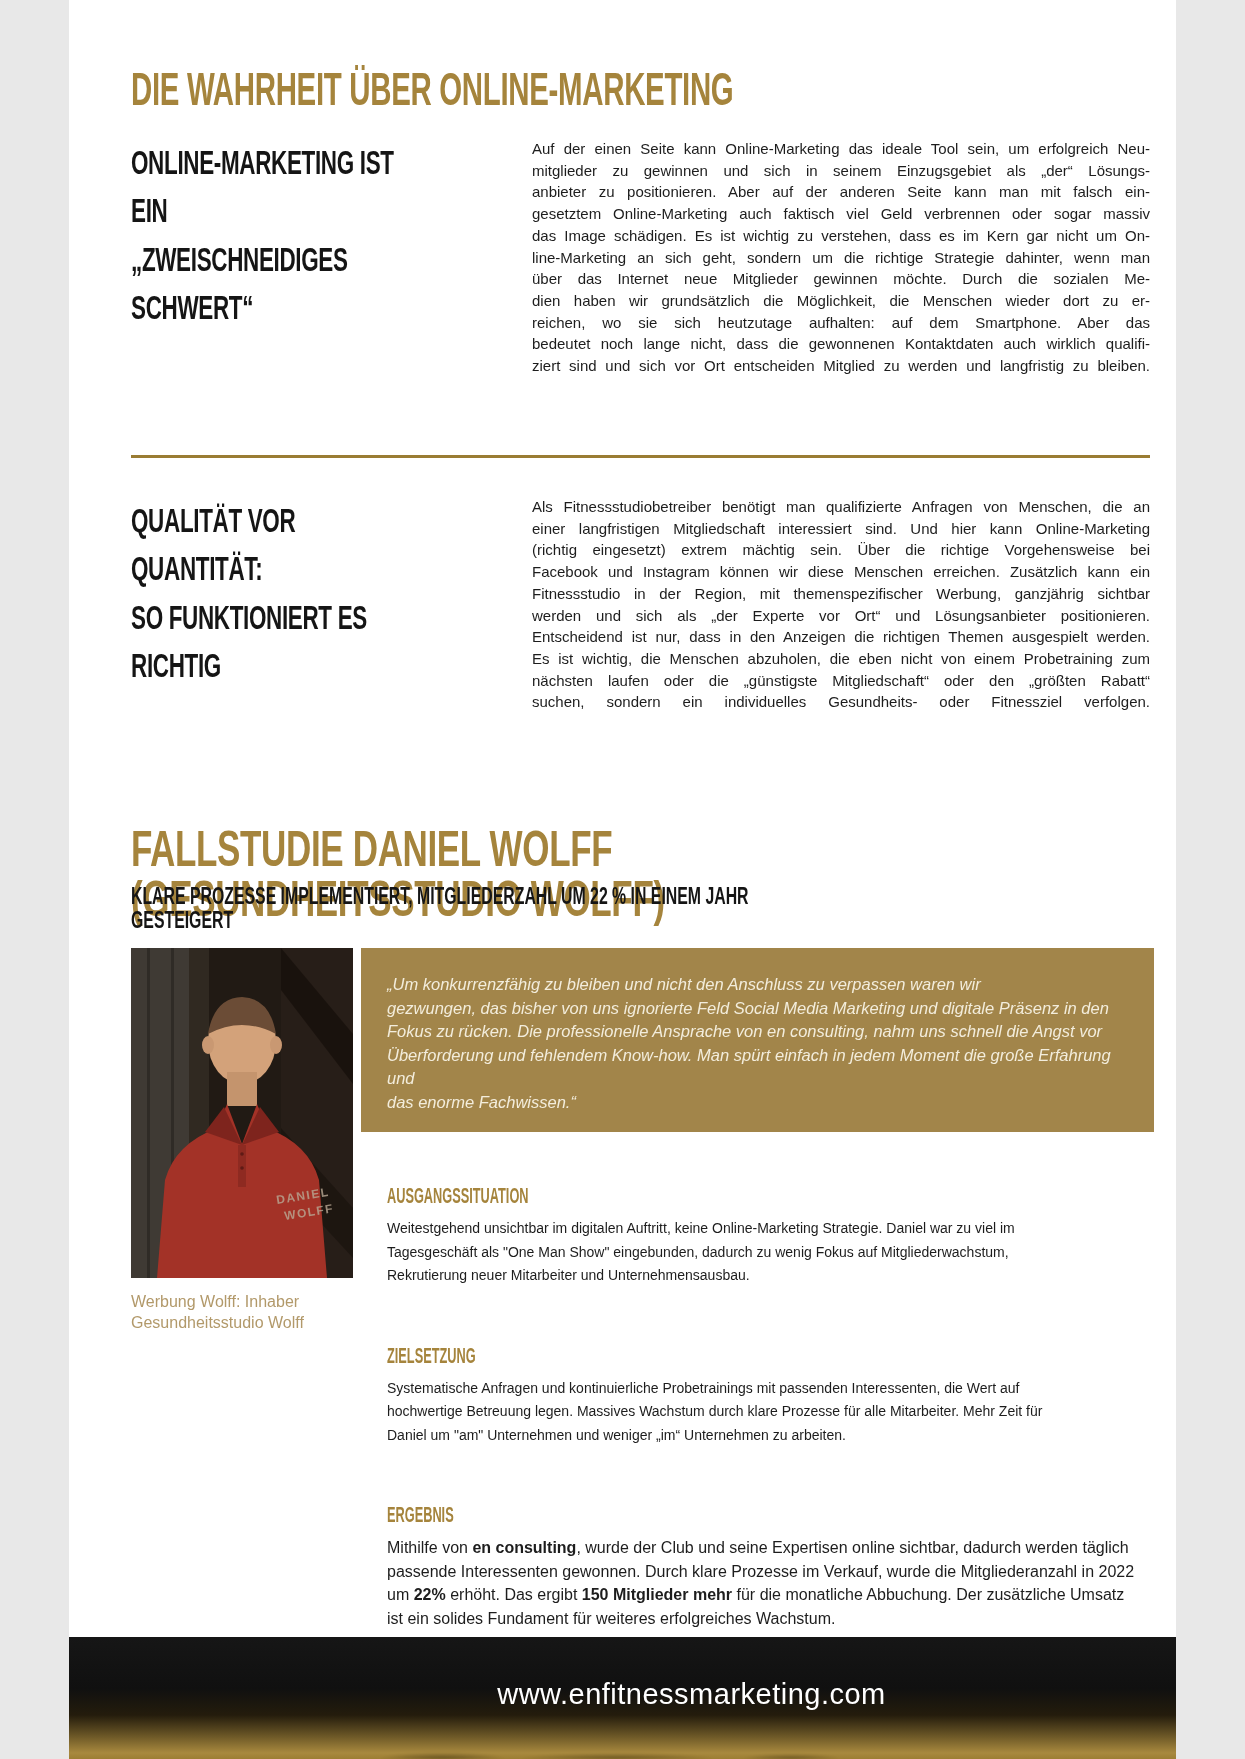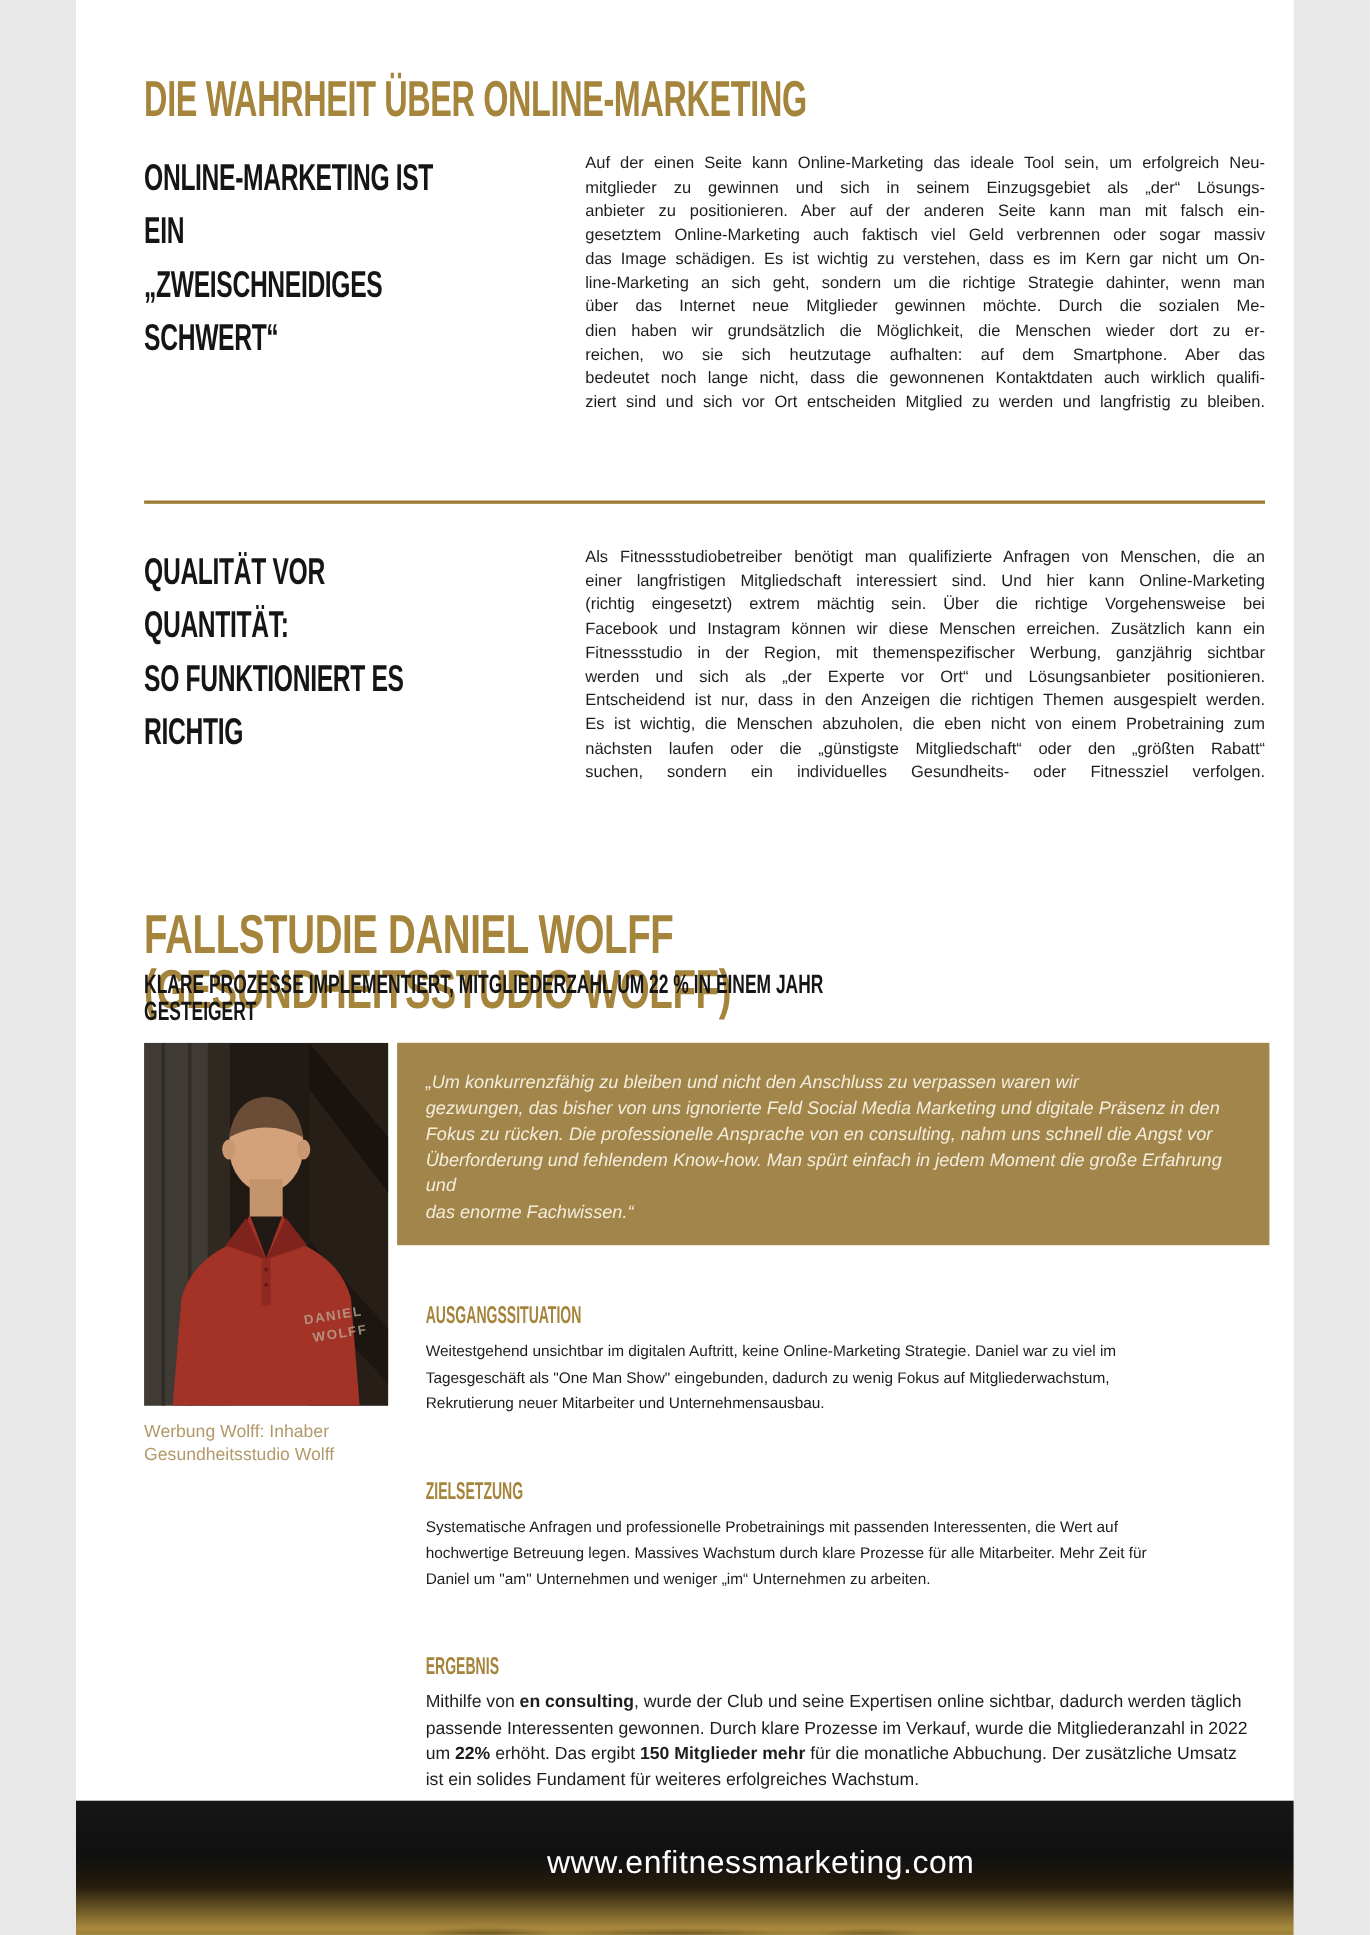"Systematische Anfragen und" p.cs-body { text: professionelle -> kontinuierliche }
